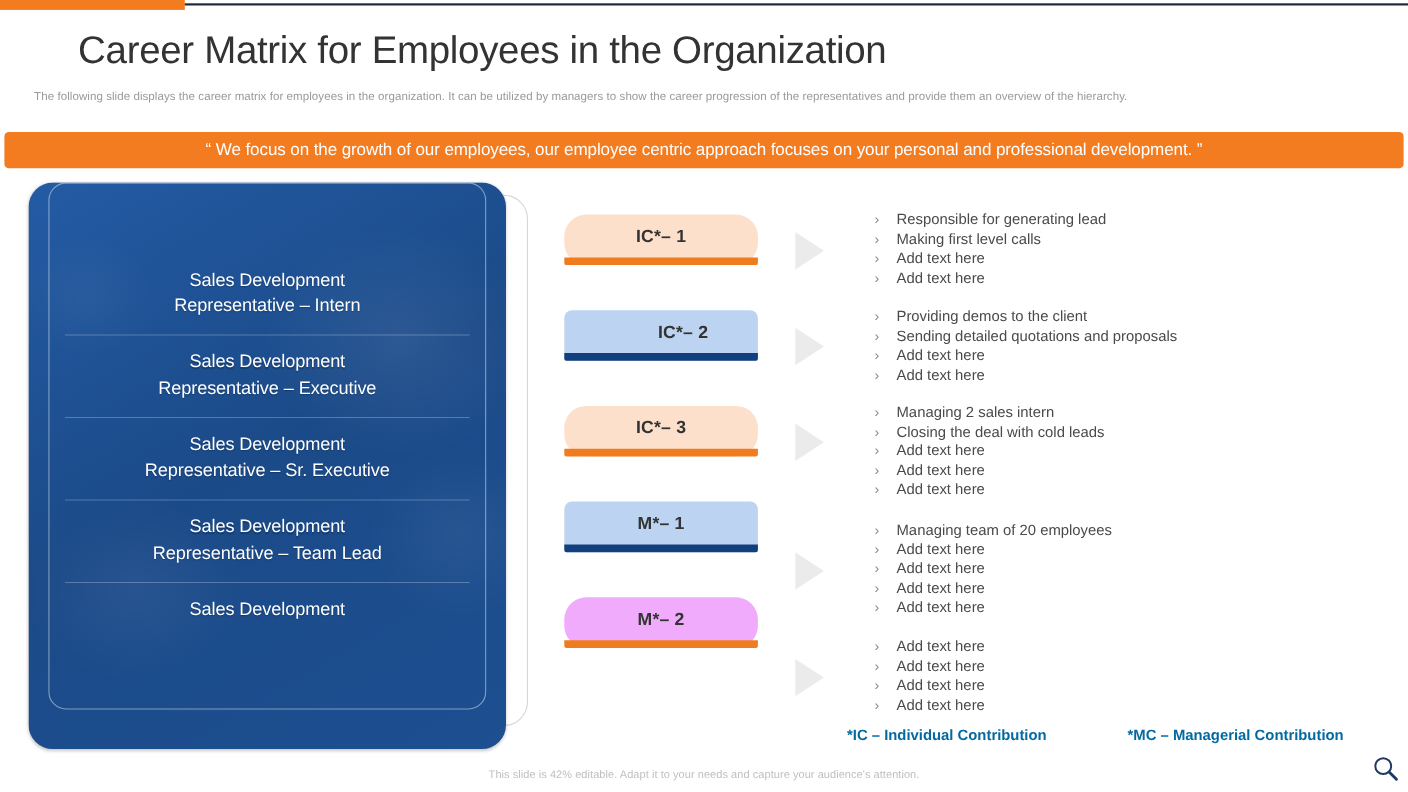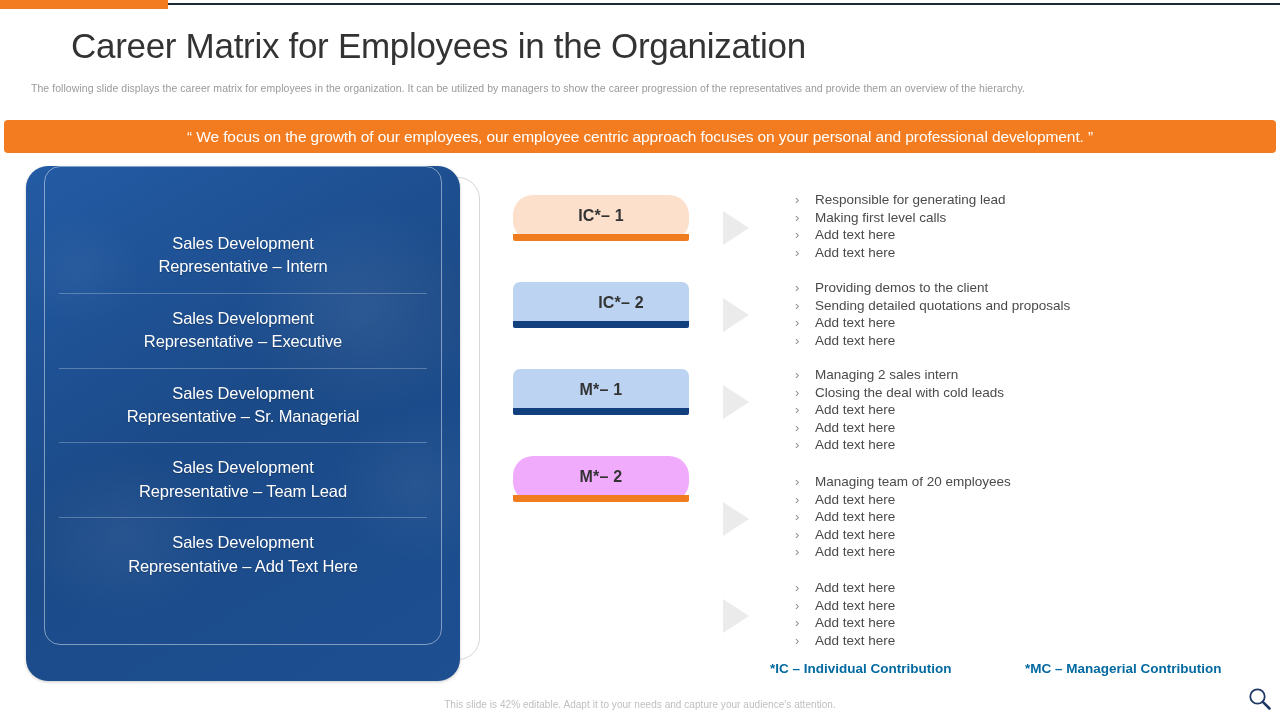"IC*– 3" div.level-card { html: none -> <div> <span>IC*– 3</span> <span></span> </div> }
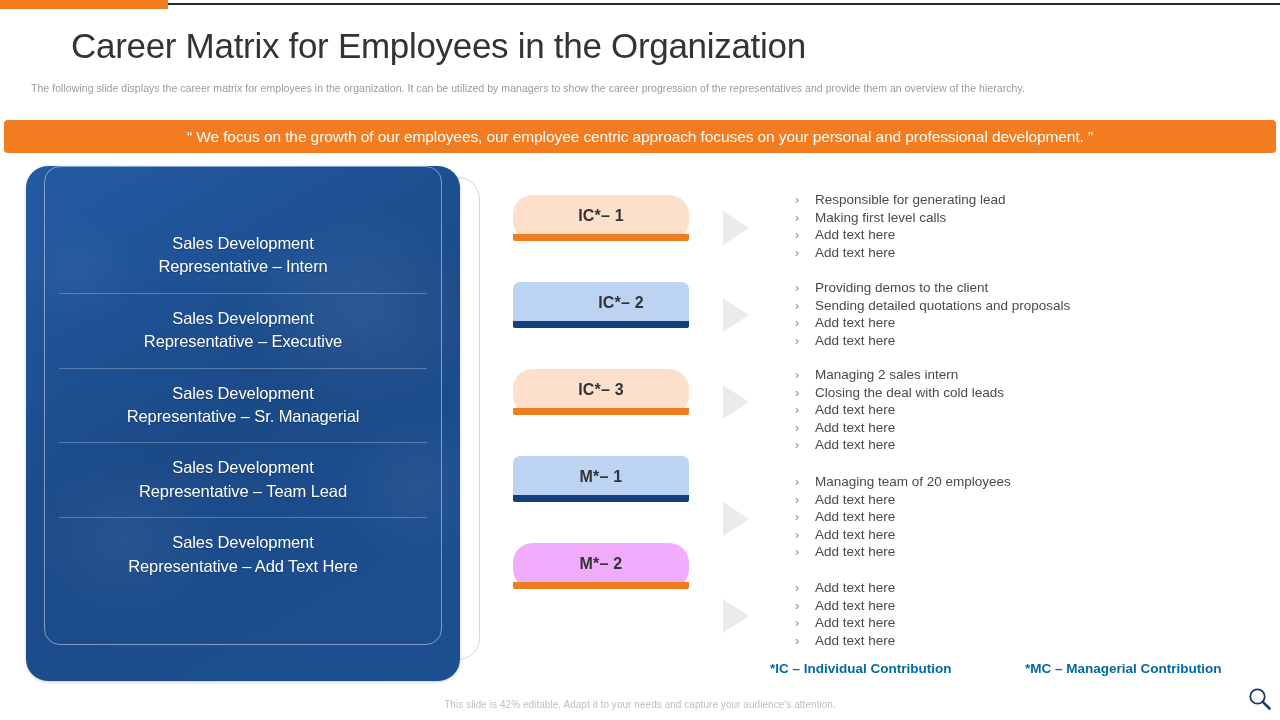"Representative – Sr. Managerial" div { text: Managerial -> Executive }
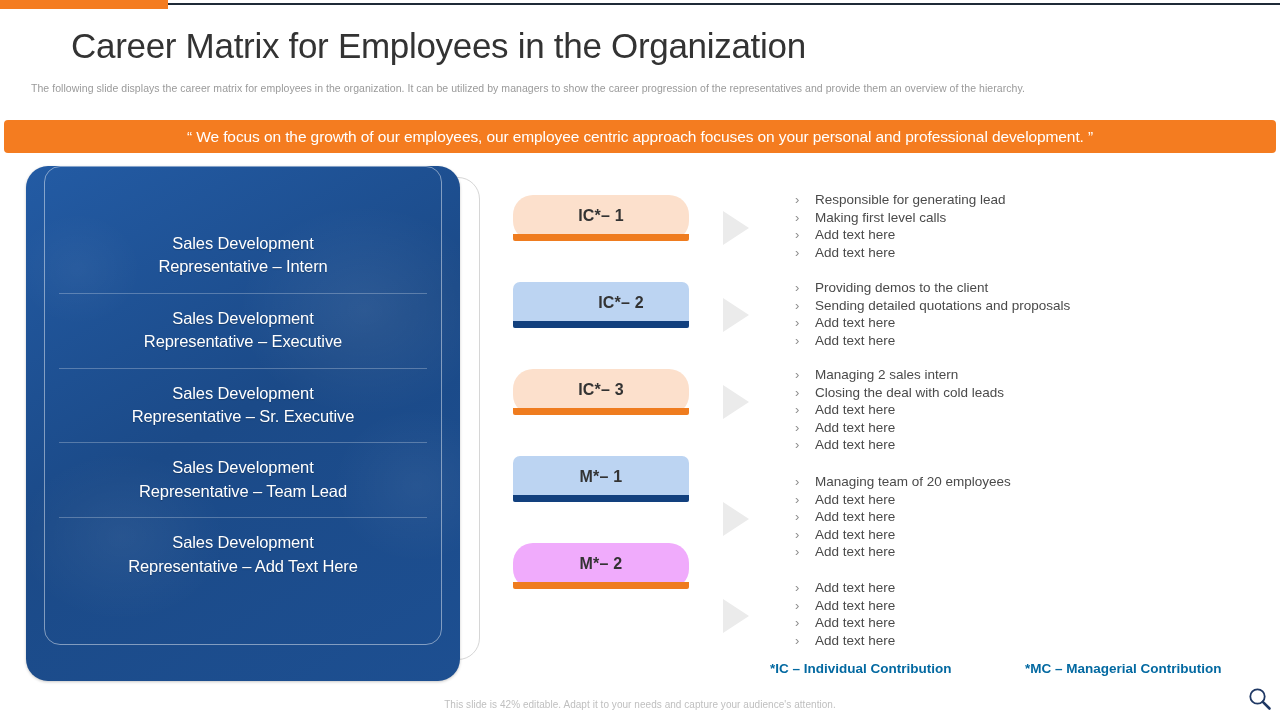"Representative – Add Text Here" div { html: <div>Representative – Add Text Here</div> -> none }
